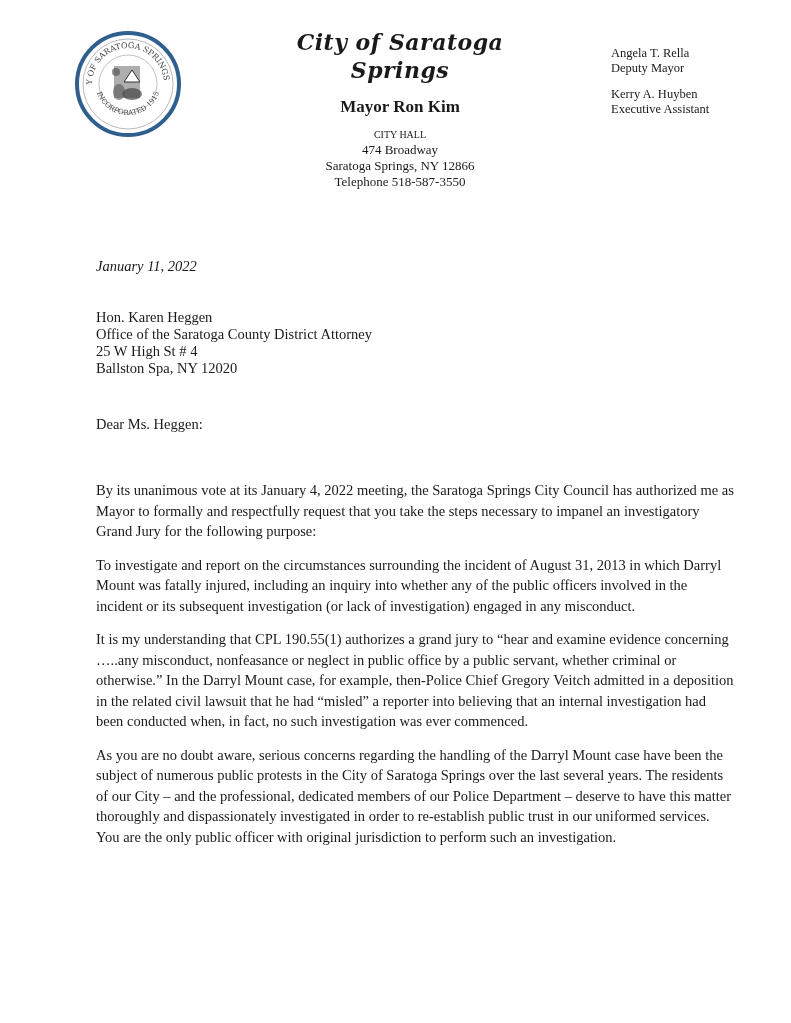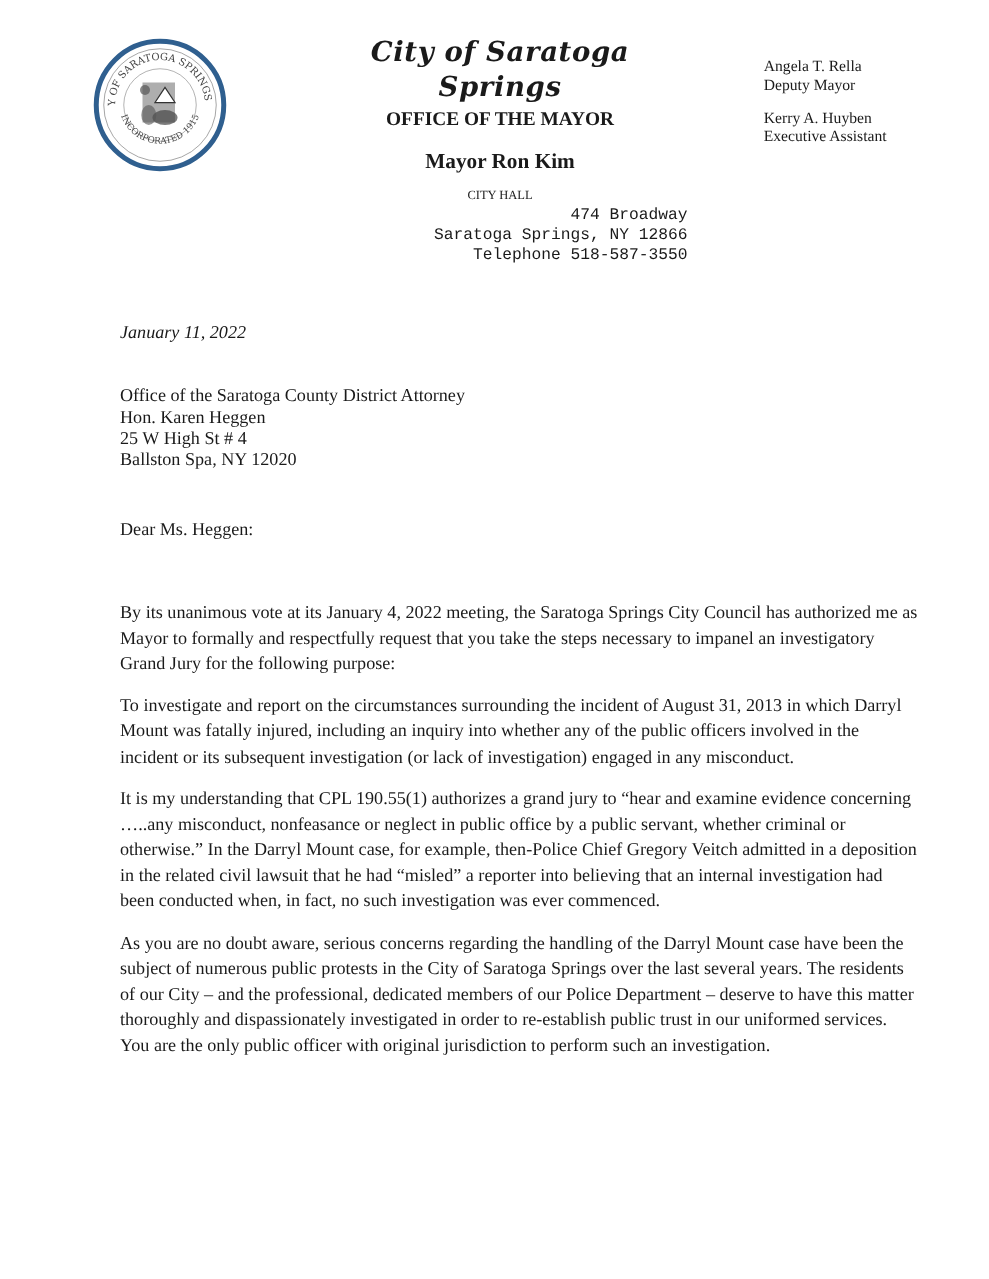"OFFICE OF THE MAYOR" div.office { html: <div>OFFICE OF THE MAYOR</div> -> none }
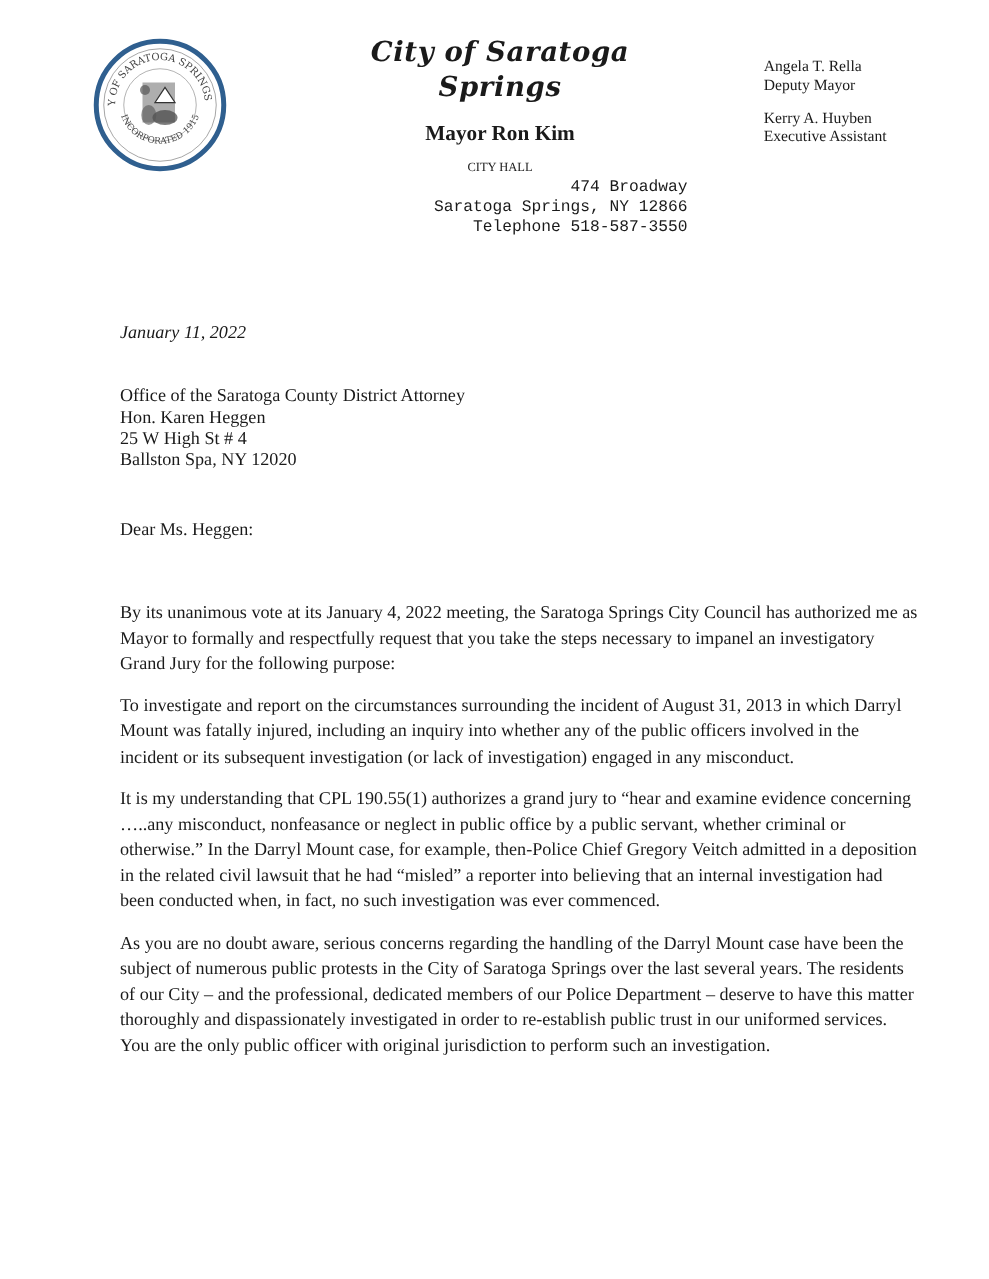"474 Broadway" .addr { font-family: Liberation Mono, monospace -> Liberation Serif, serif; text-align: right -> none }
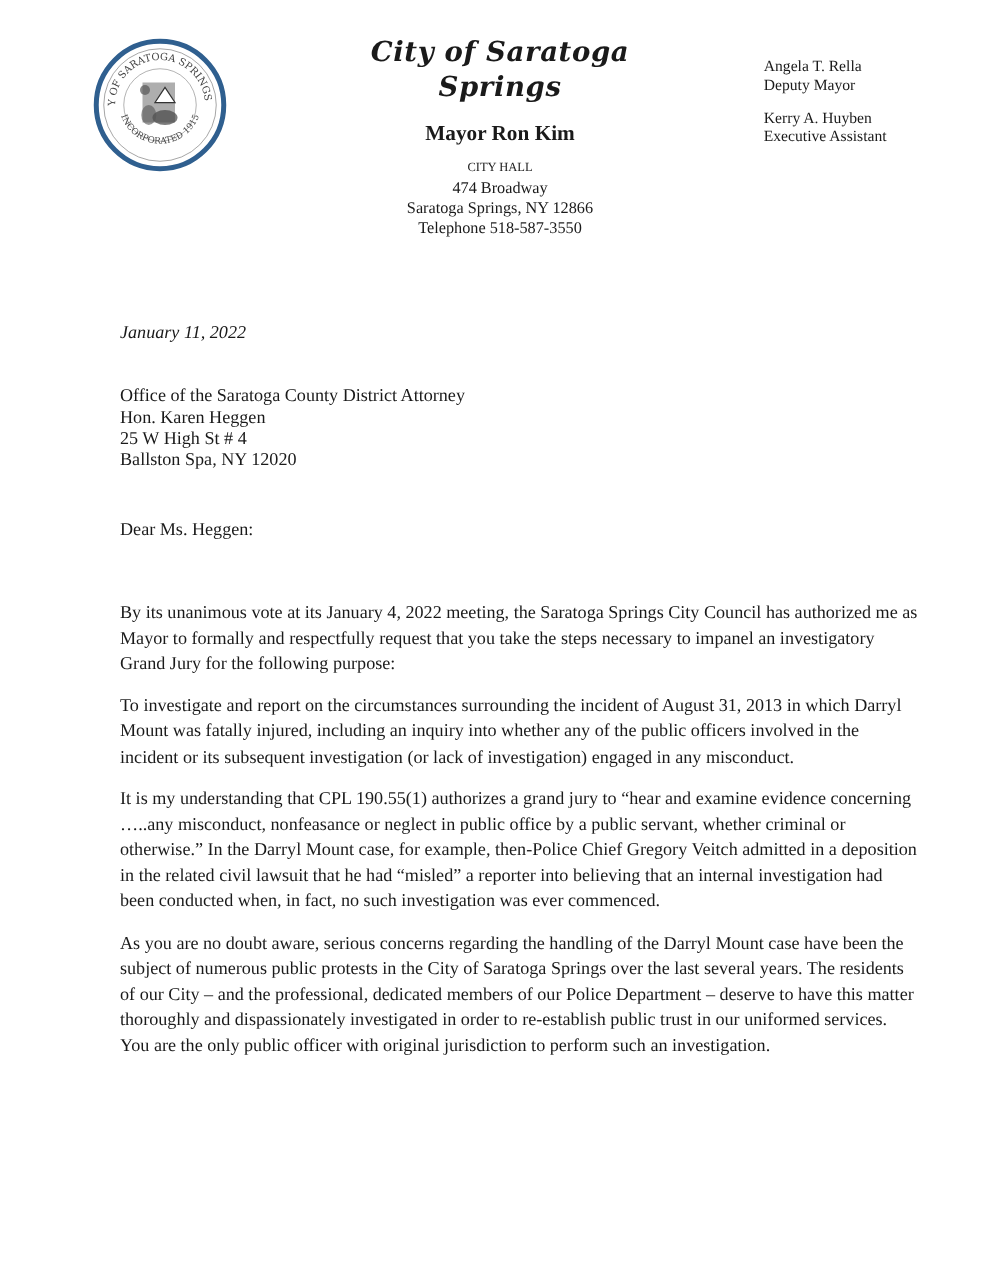"Office of the Saratoga County" div { order: before "Hon. Karen Heggen" -> after "Hon. Karen Heggen" }
